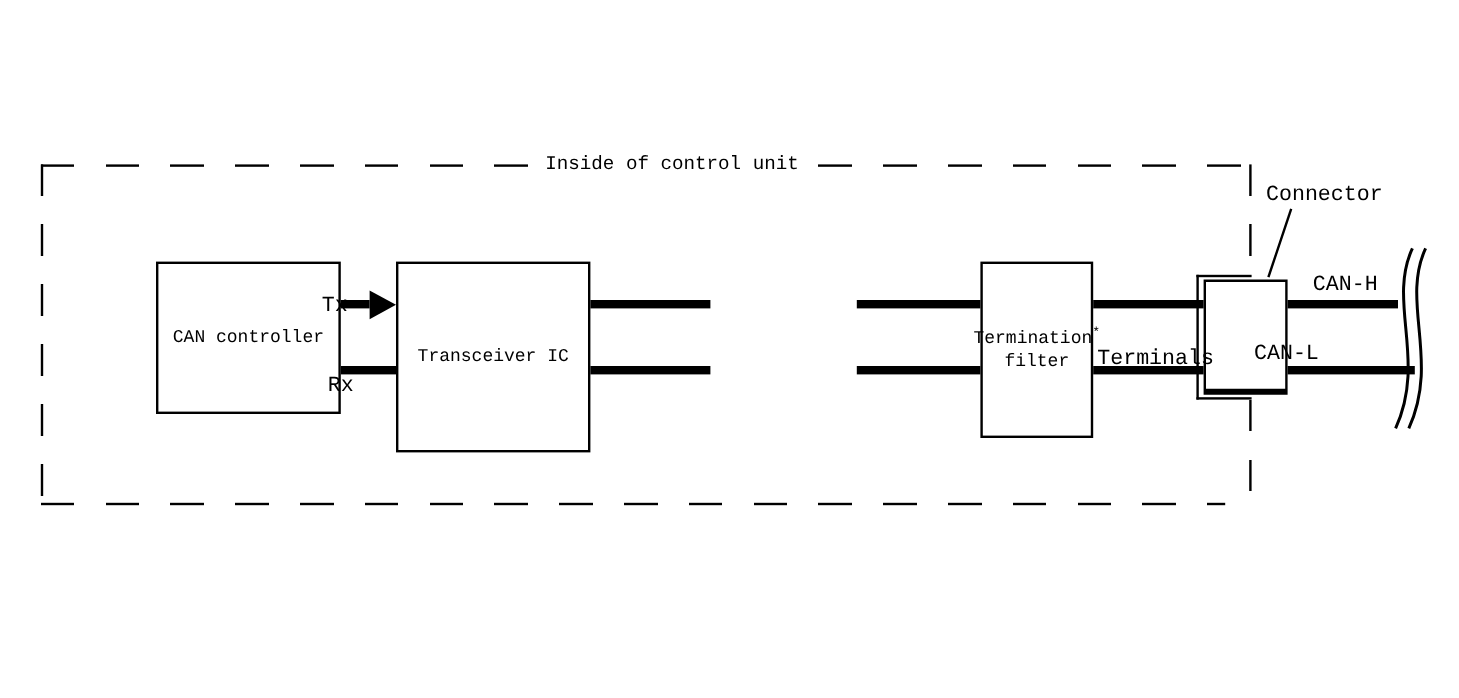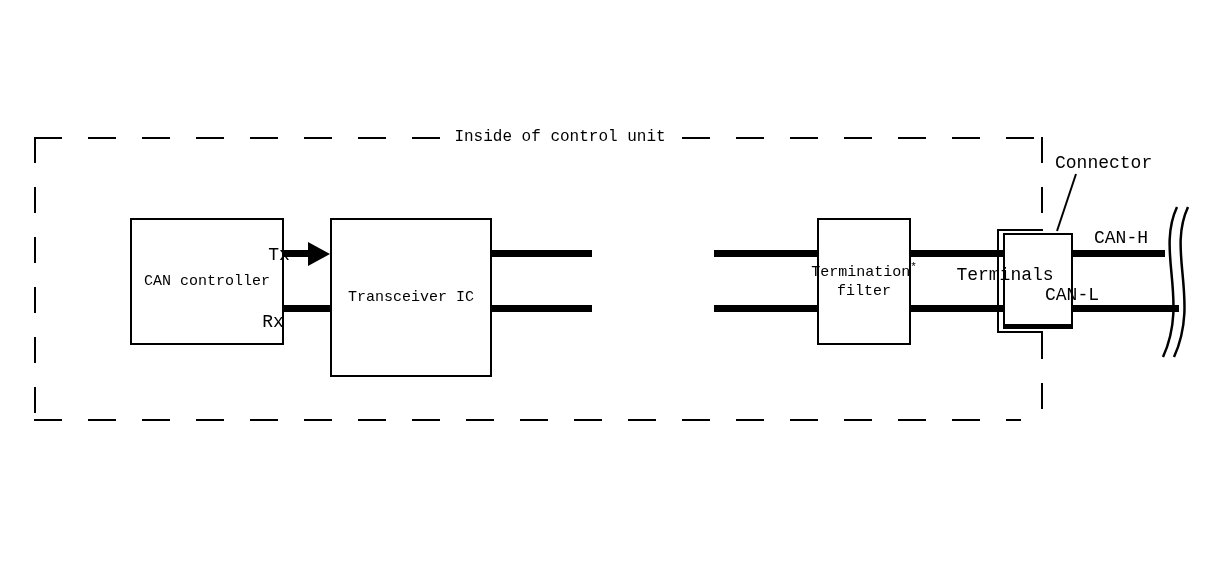"Termination*" div.abs { height: 127px -> 147px }
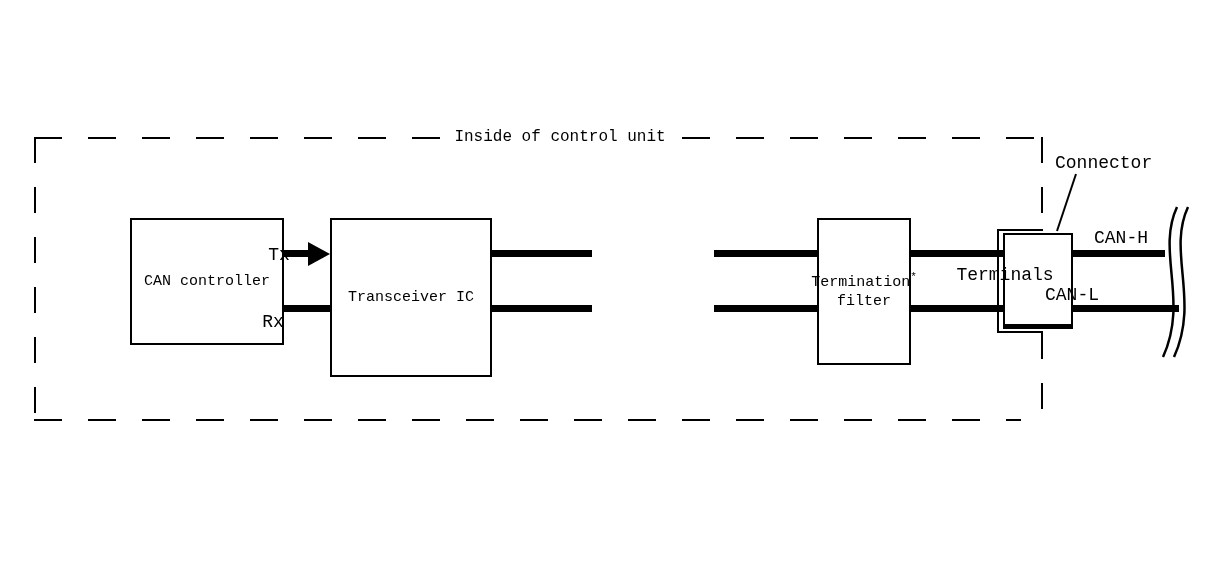"Terminals" div.abs { margin-left: 42px -> none; top: 267px -> 291px }
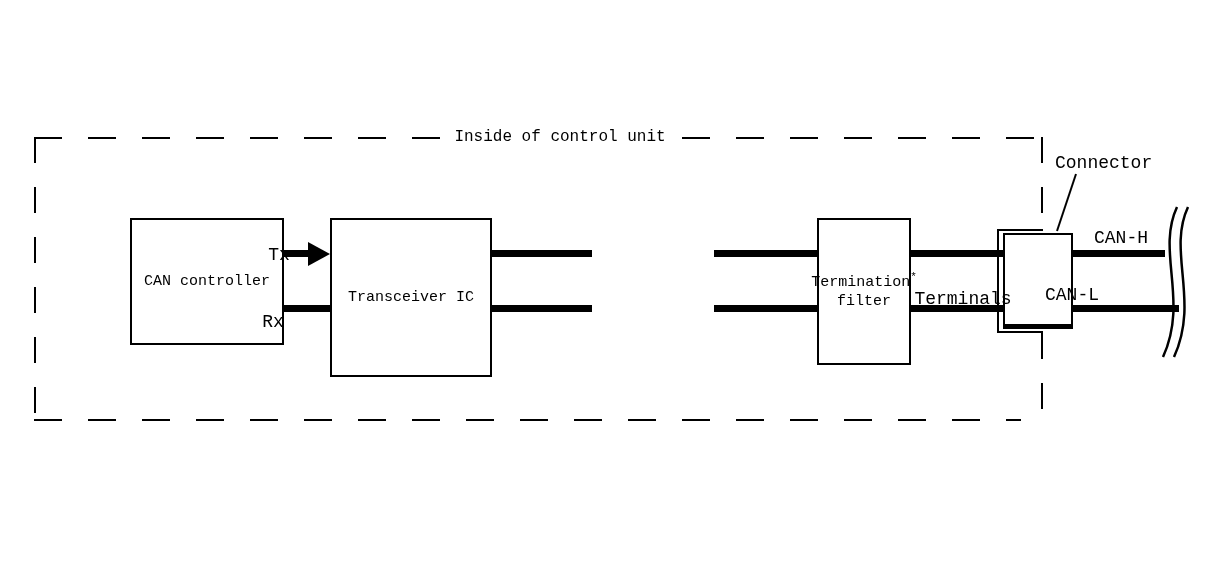"Rx" div.abs { left: 273px -> 284px }
